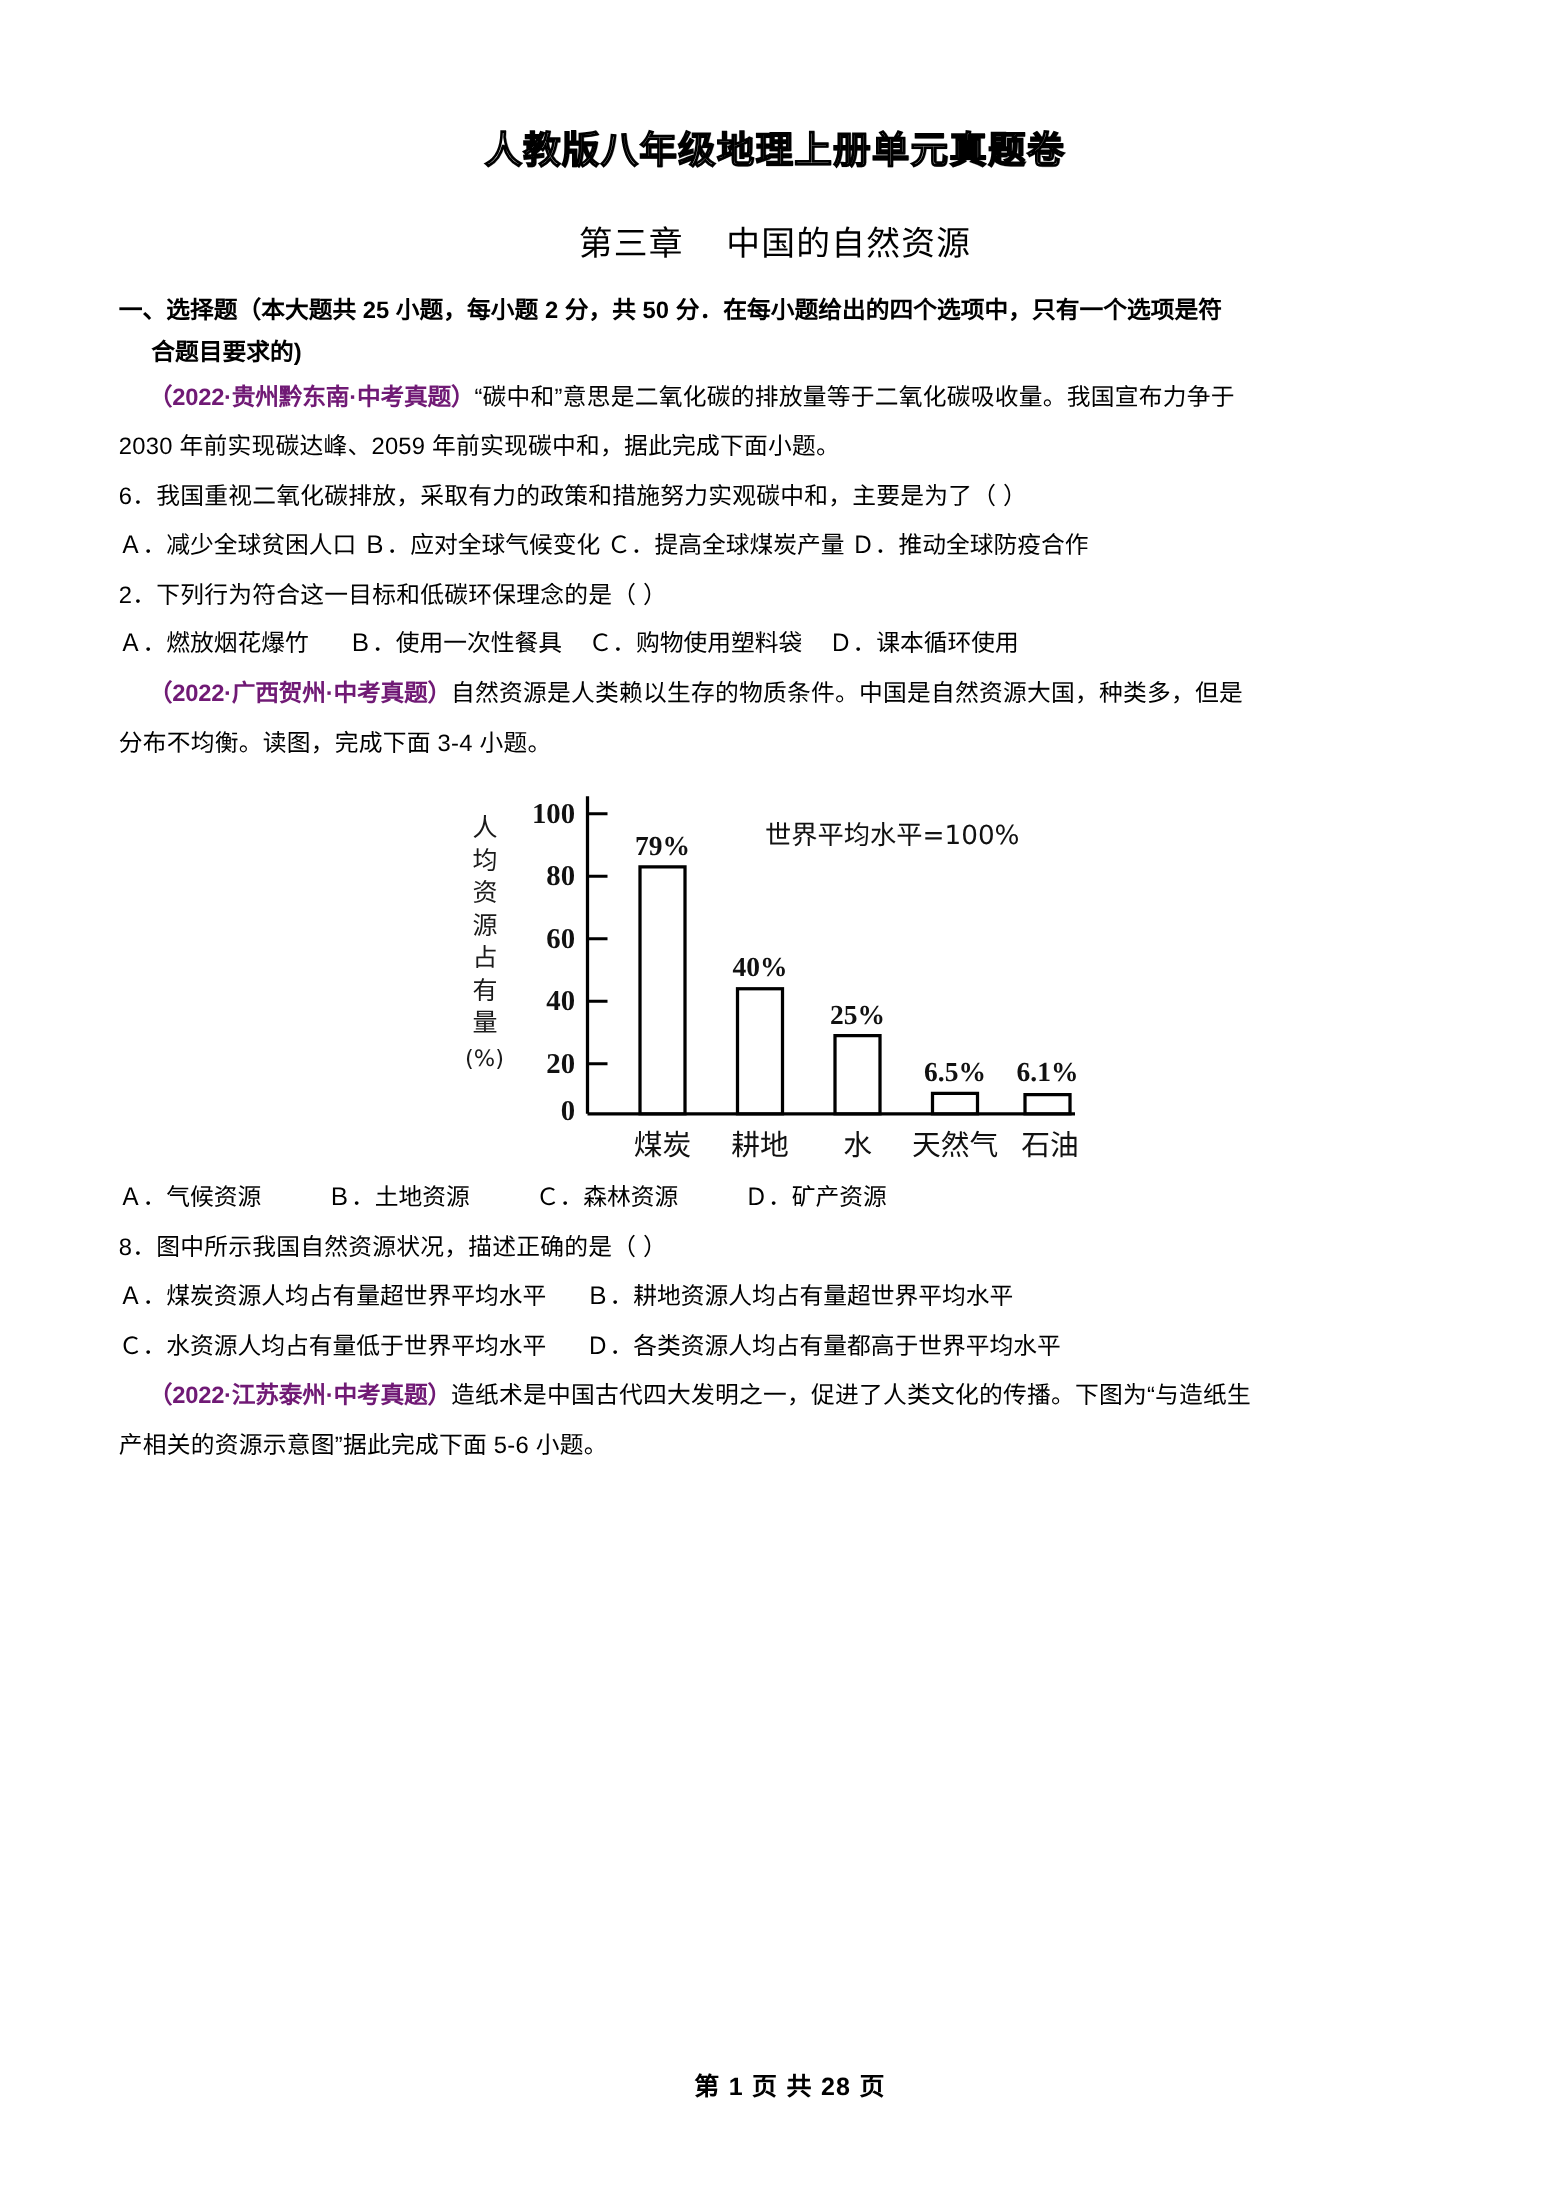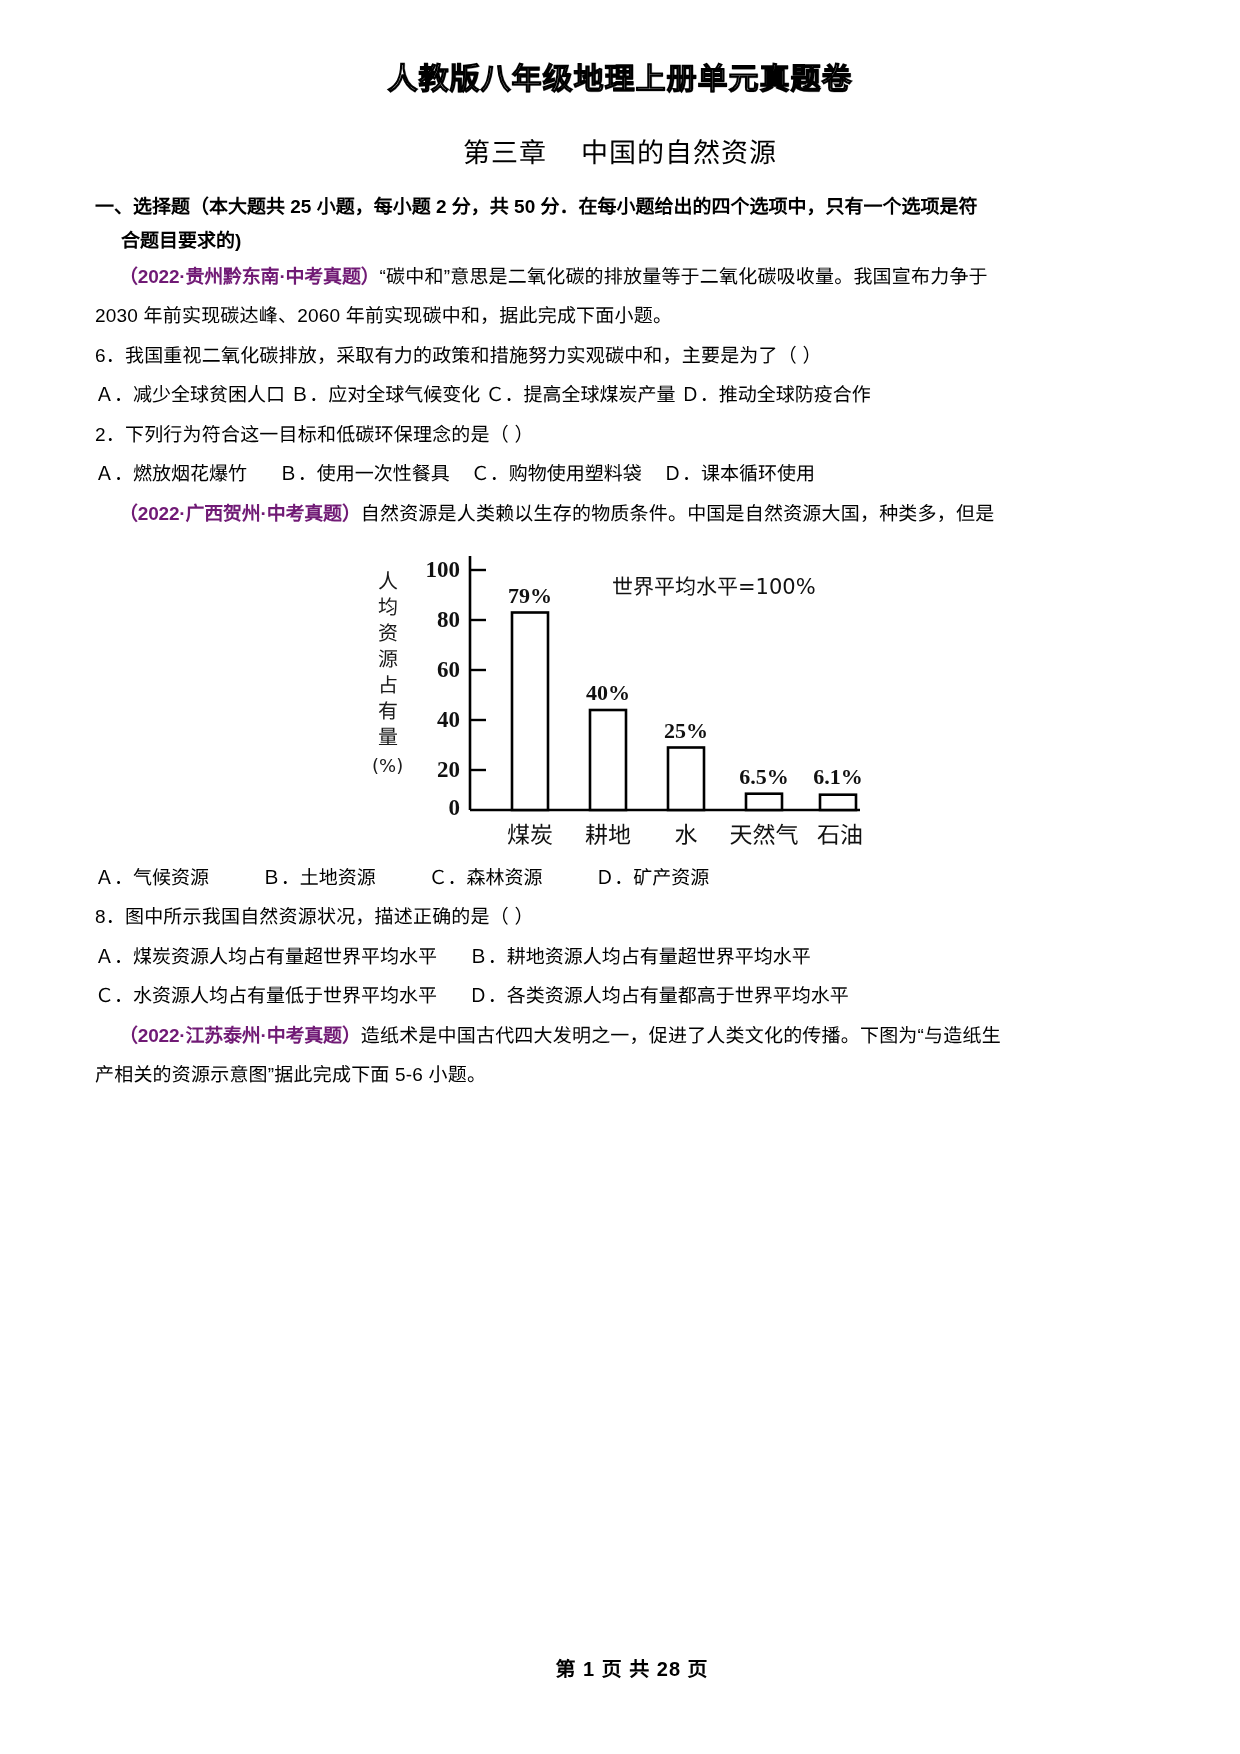"人教版八年级地理上册单元真题卷" .doc-title { margin-top: 61px -> 103px }
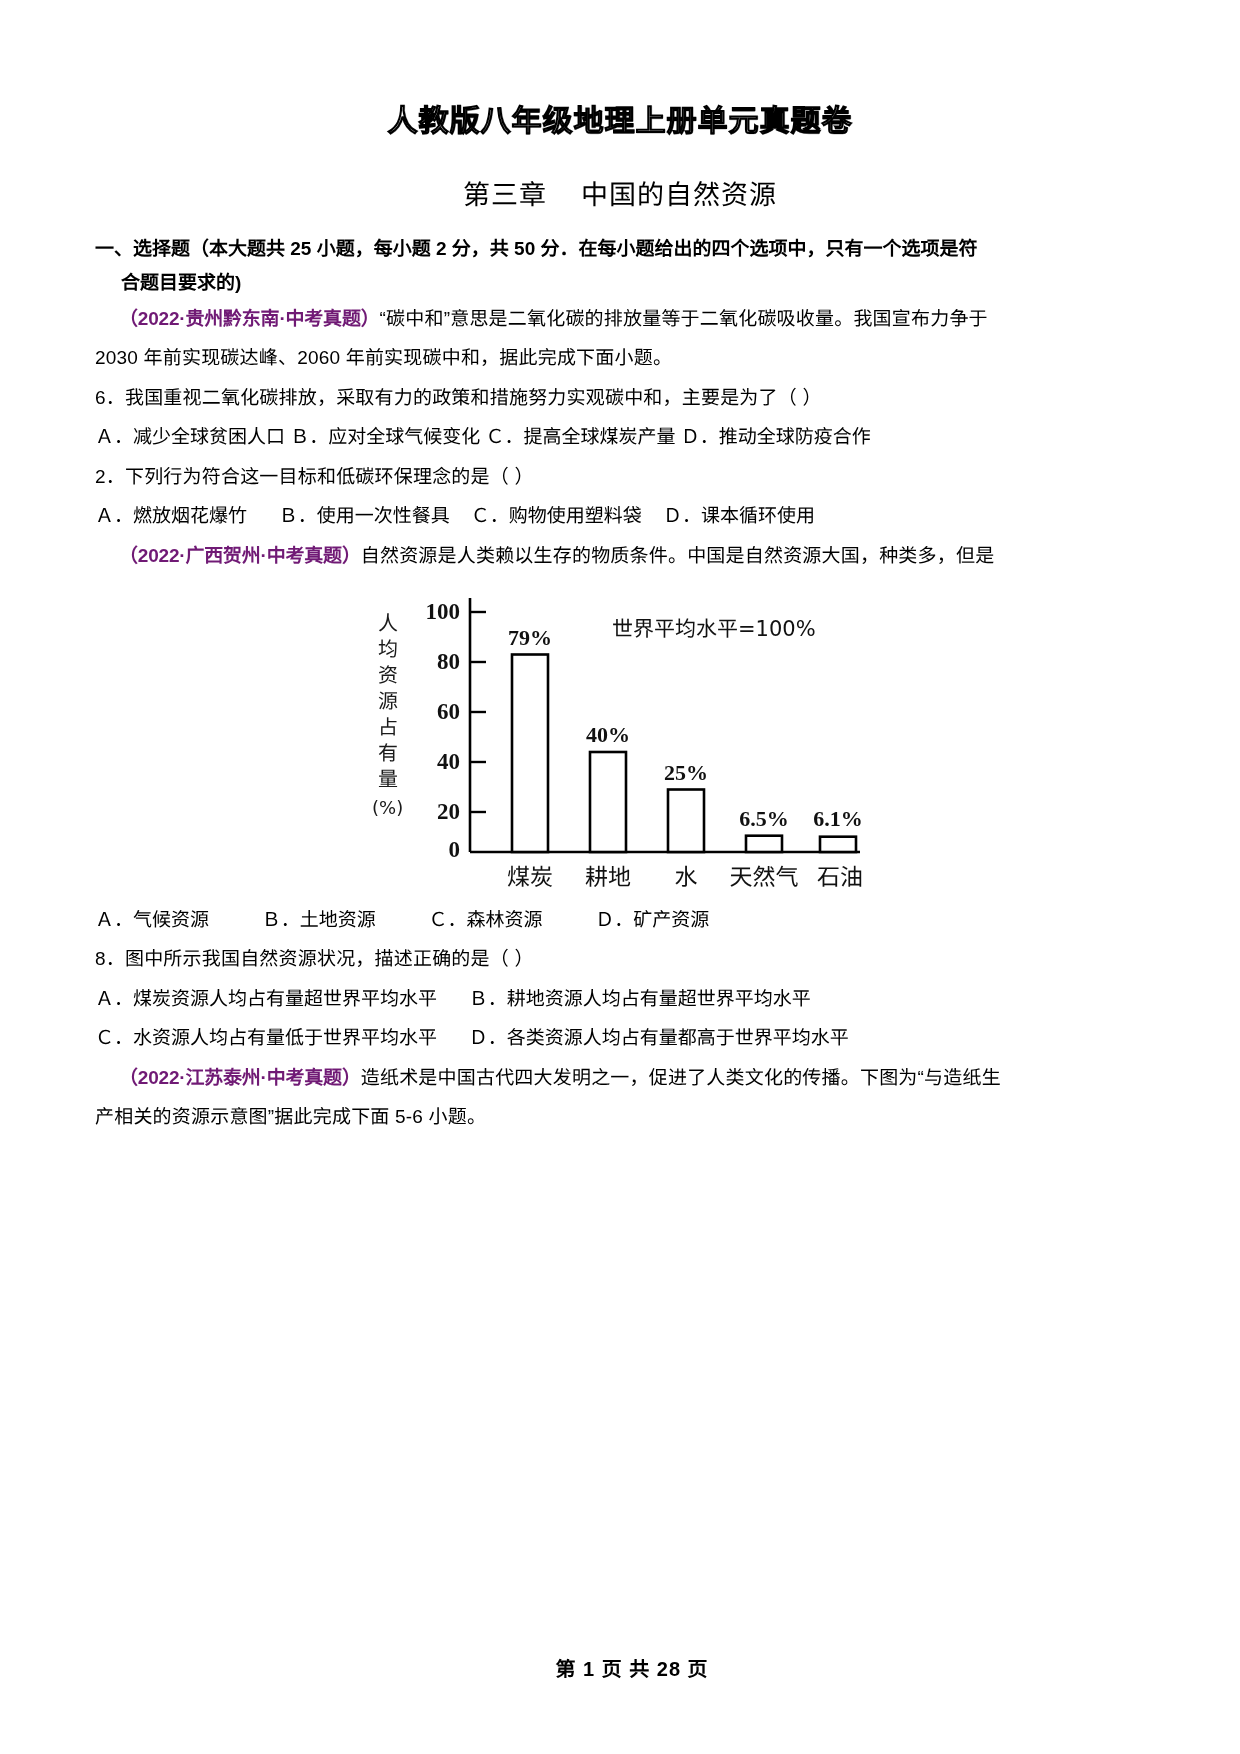"2030 年前实现碳达峰、2060 年前实现碳中和，据此完成下面小题。" div.para { text: 2060 -> 2059 }
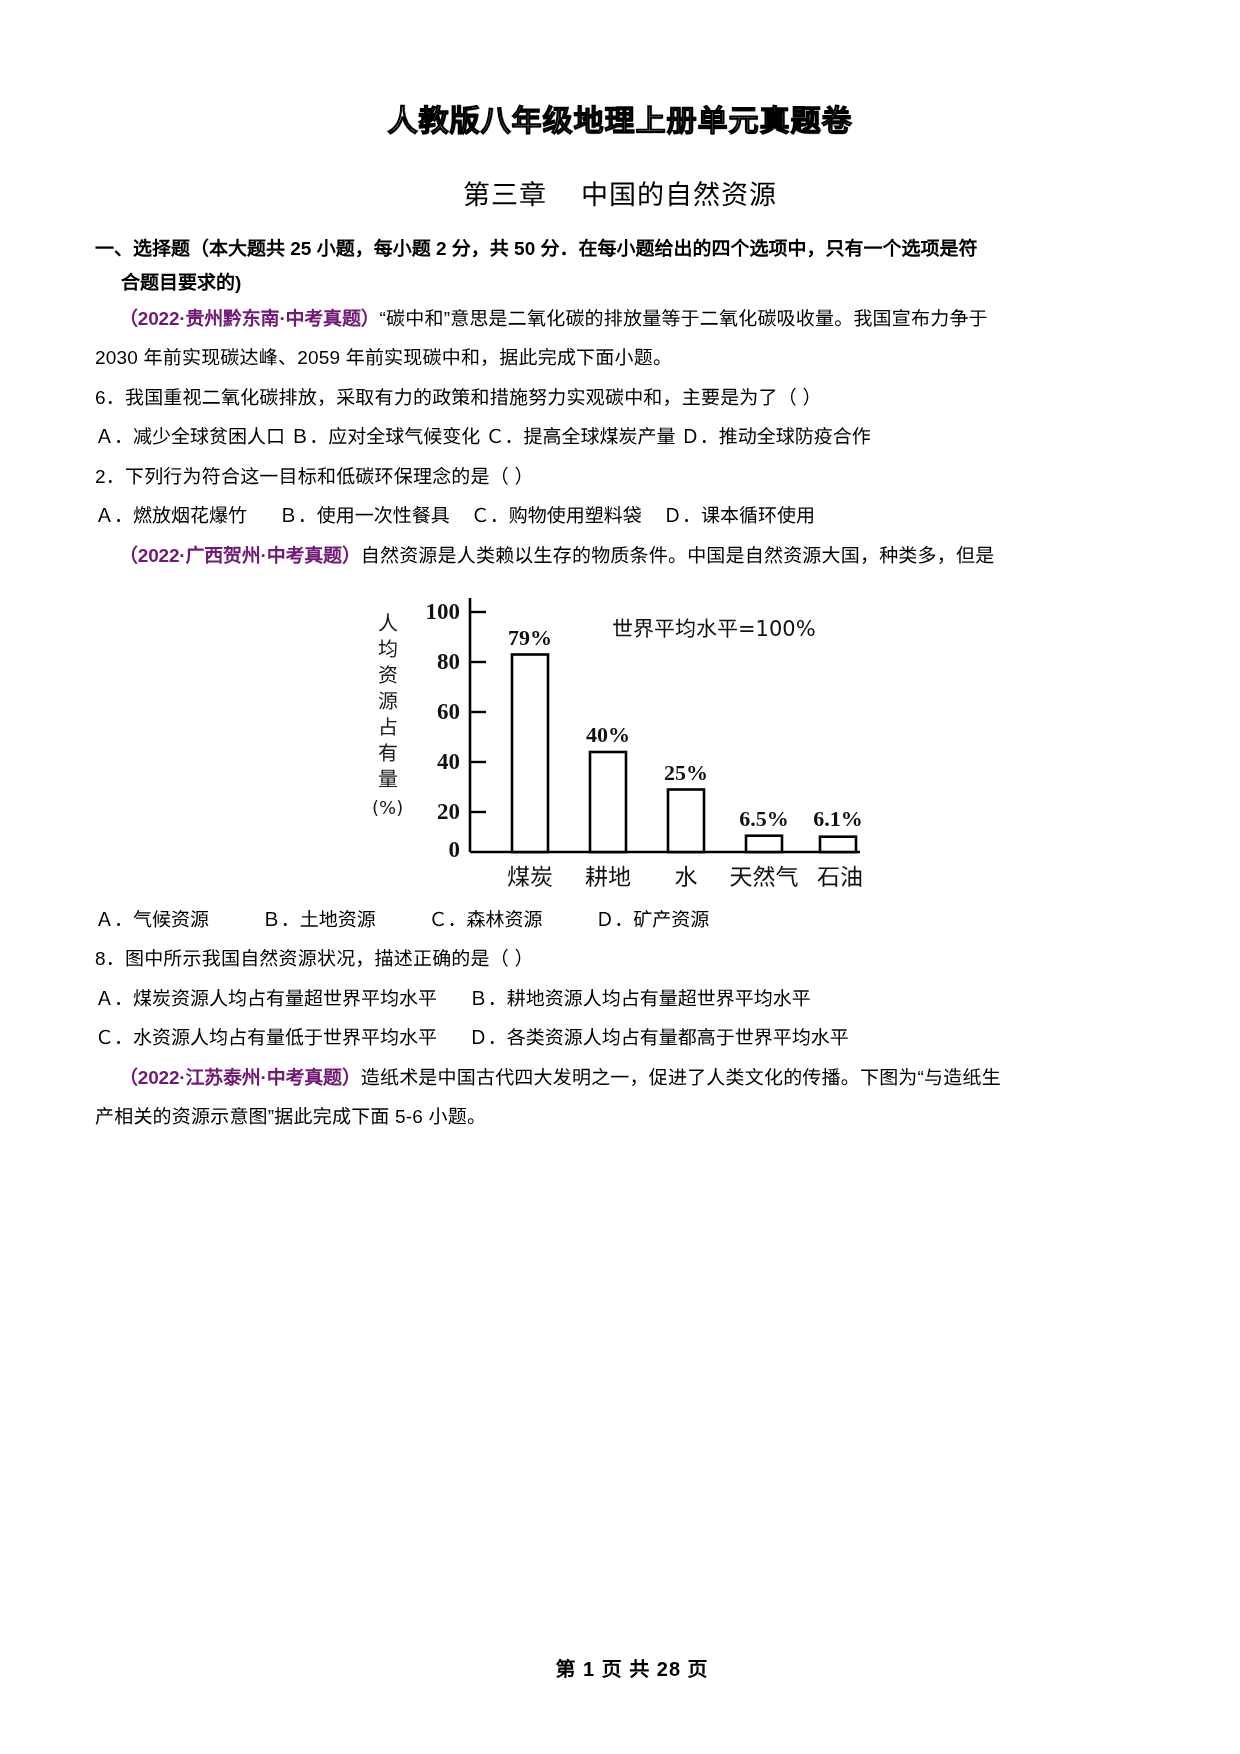"分布不均衡。读图，完成下面 3-4 小题。" div.para { html: none -> <div>分布不均衡。读图，完成下面 3-4 小题。</div> }
